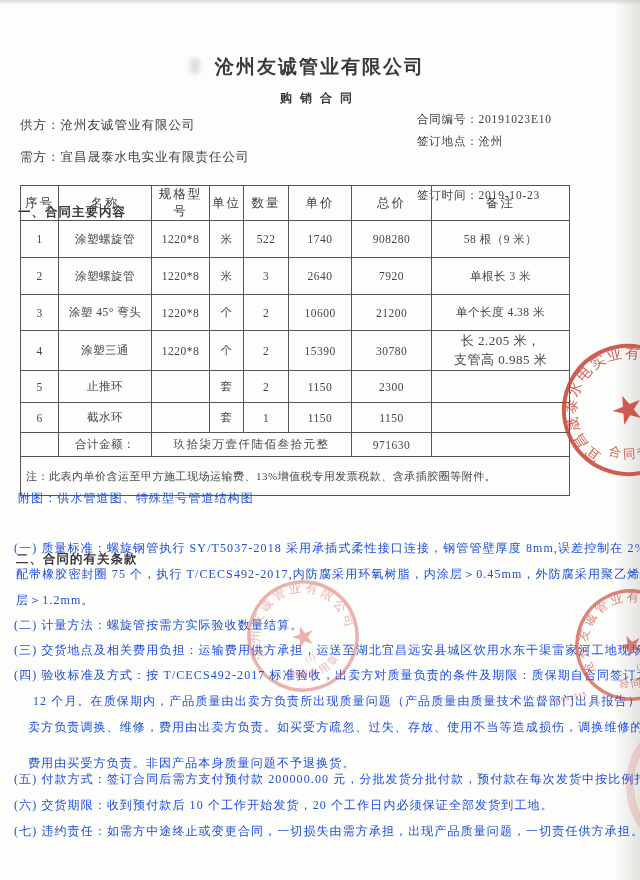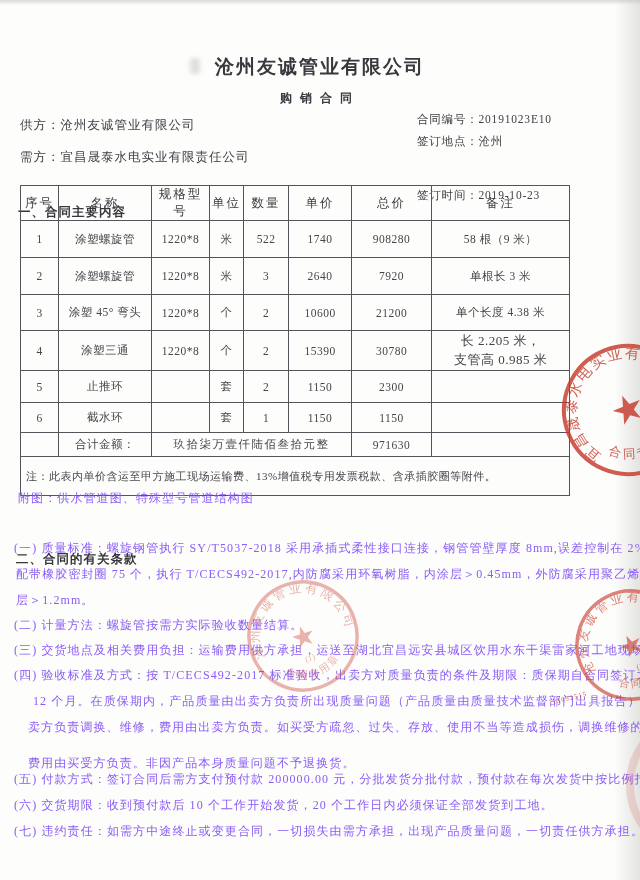"附图：供水管道图、特殊型号管道结构图" .cond { color: #8b5cf6 -> #1d4ed8 }
